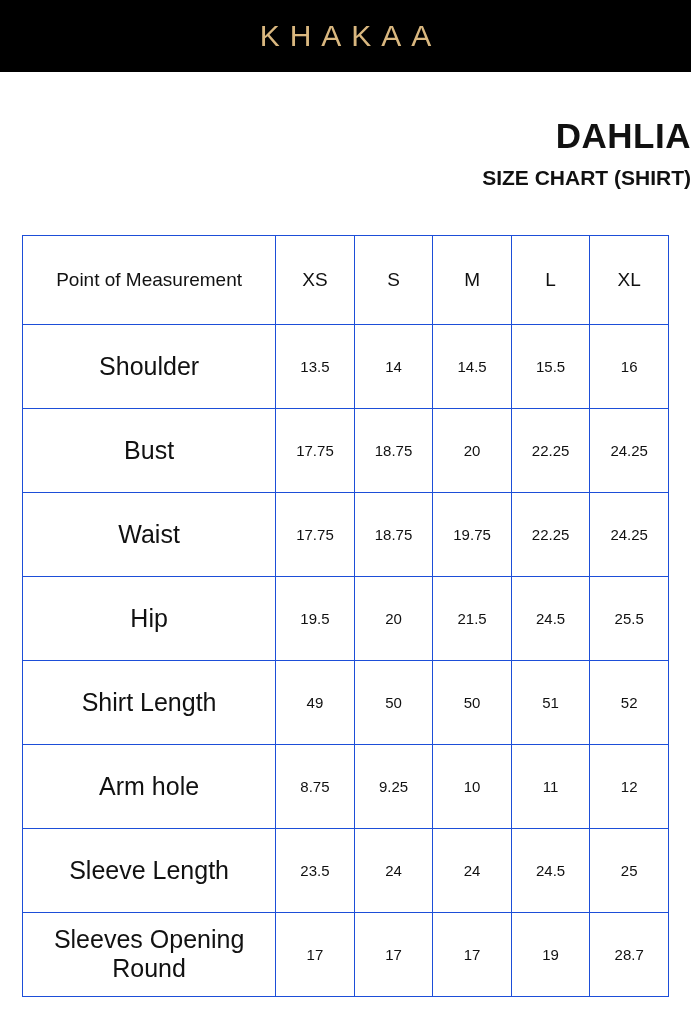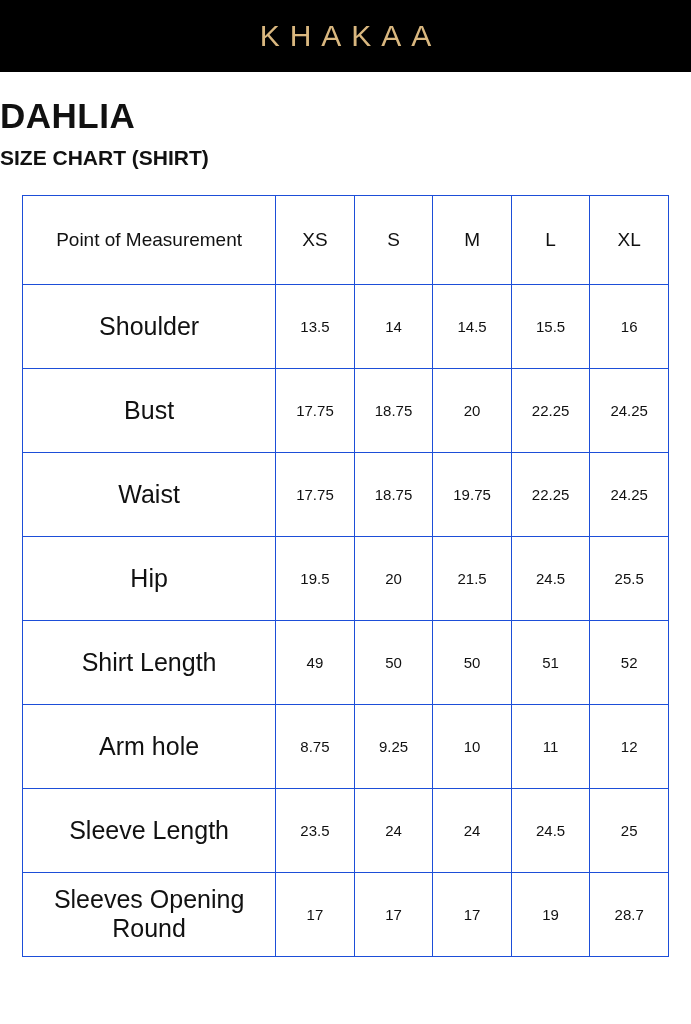"KHAKAA" .page { gap: none -> 20px }
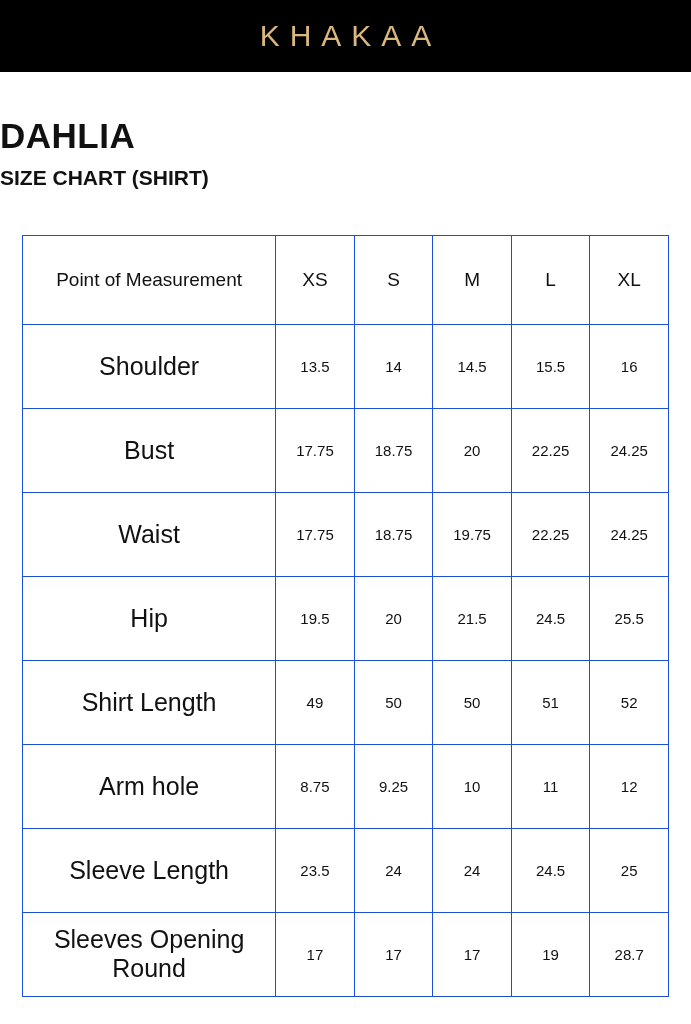"DAHLIA" .titles { text-align: left -> right }
